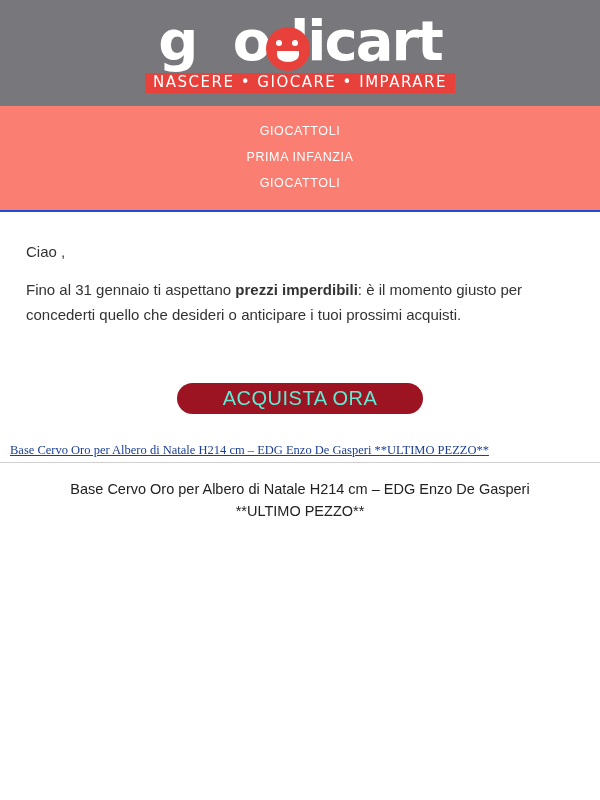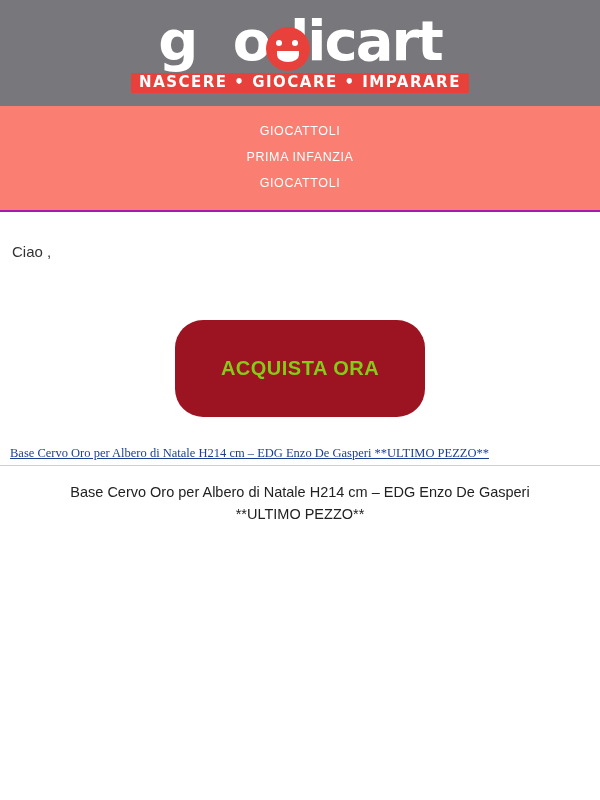"NASCERE • GIOCARE • IMPARARE" .logo-sub { font-weight: bold -> normal }
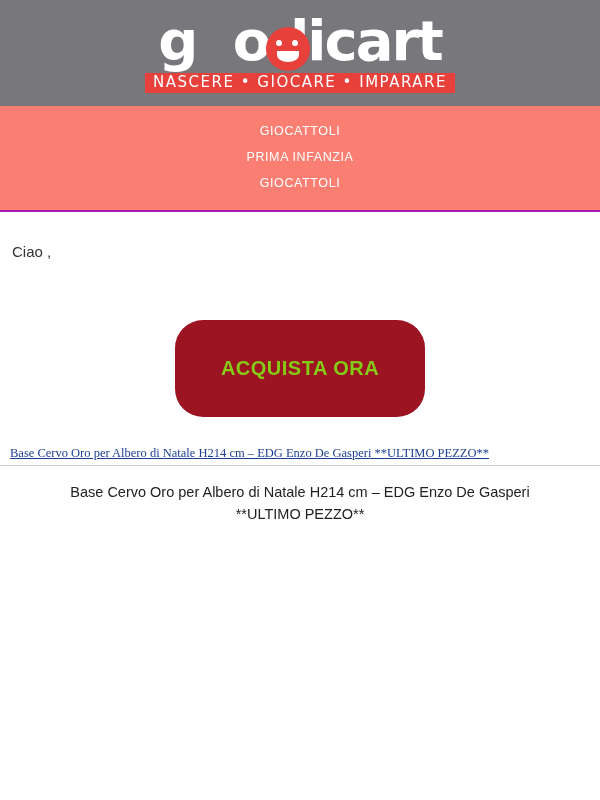"GIOCATTOLI" .nav-band { border-bottom: 2px solid #a21caf -> 2px solid #1d4ed8 }
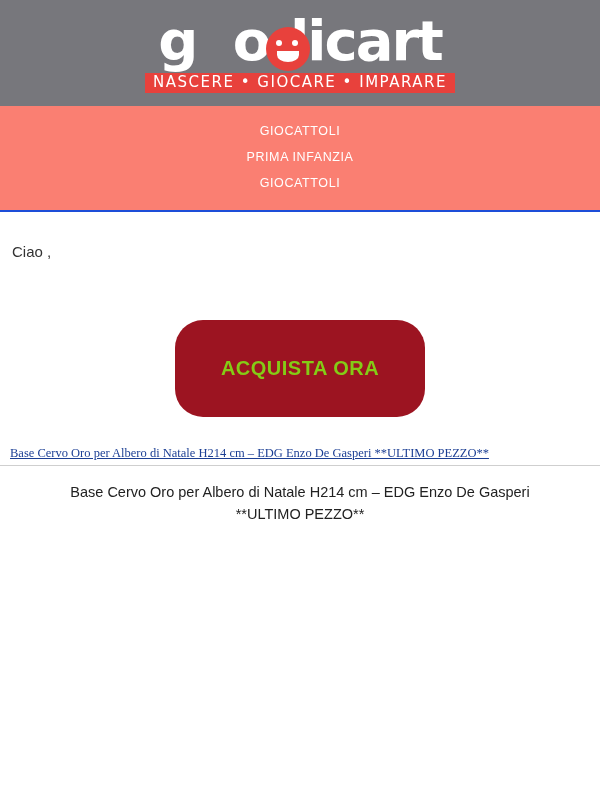"Ciao ," .body-copy { padding: 28px 26px 0 12px -> 28px 26px 0 26px }
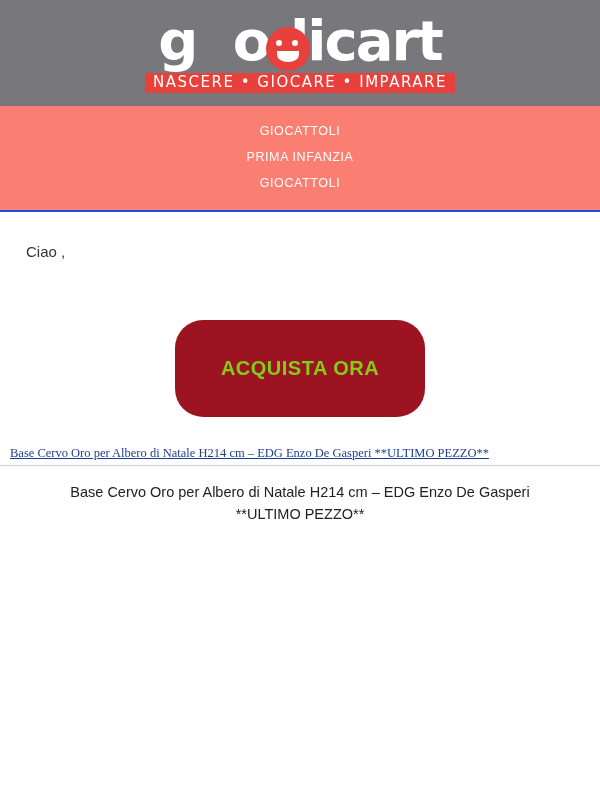"Fino al 31 gennaio ti" p { html: none -> <p> <span>Fino al 31 gennaio ti aspettano </span><span>prezzi imperdibili</span><span>: è il momento giusto per concederti quello che desideri o anticipare i tuoi prossimi acquisti.</span> </p> }
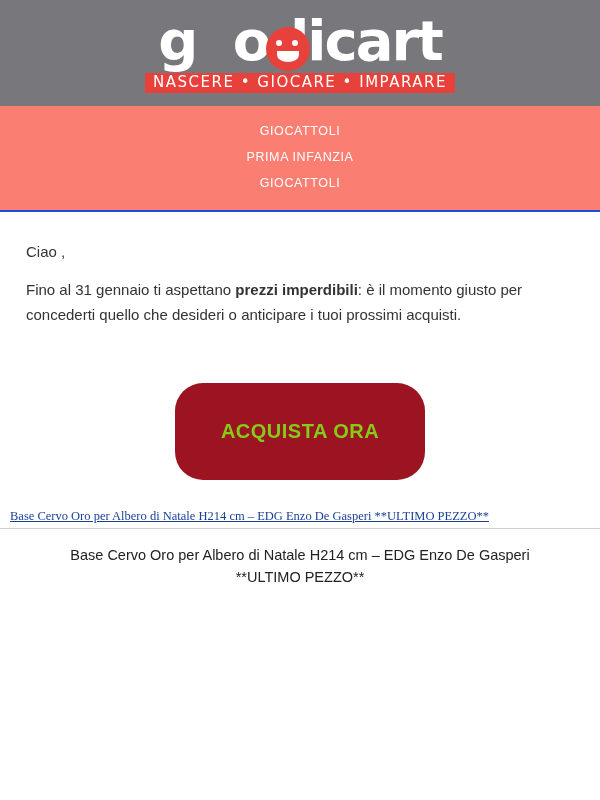"ACQUISTA ORA" .cta-button { color: #84cc16 -> #5eead4; font-weight: bold -> normal; padding: 37px 46px -> 4px 46px }
